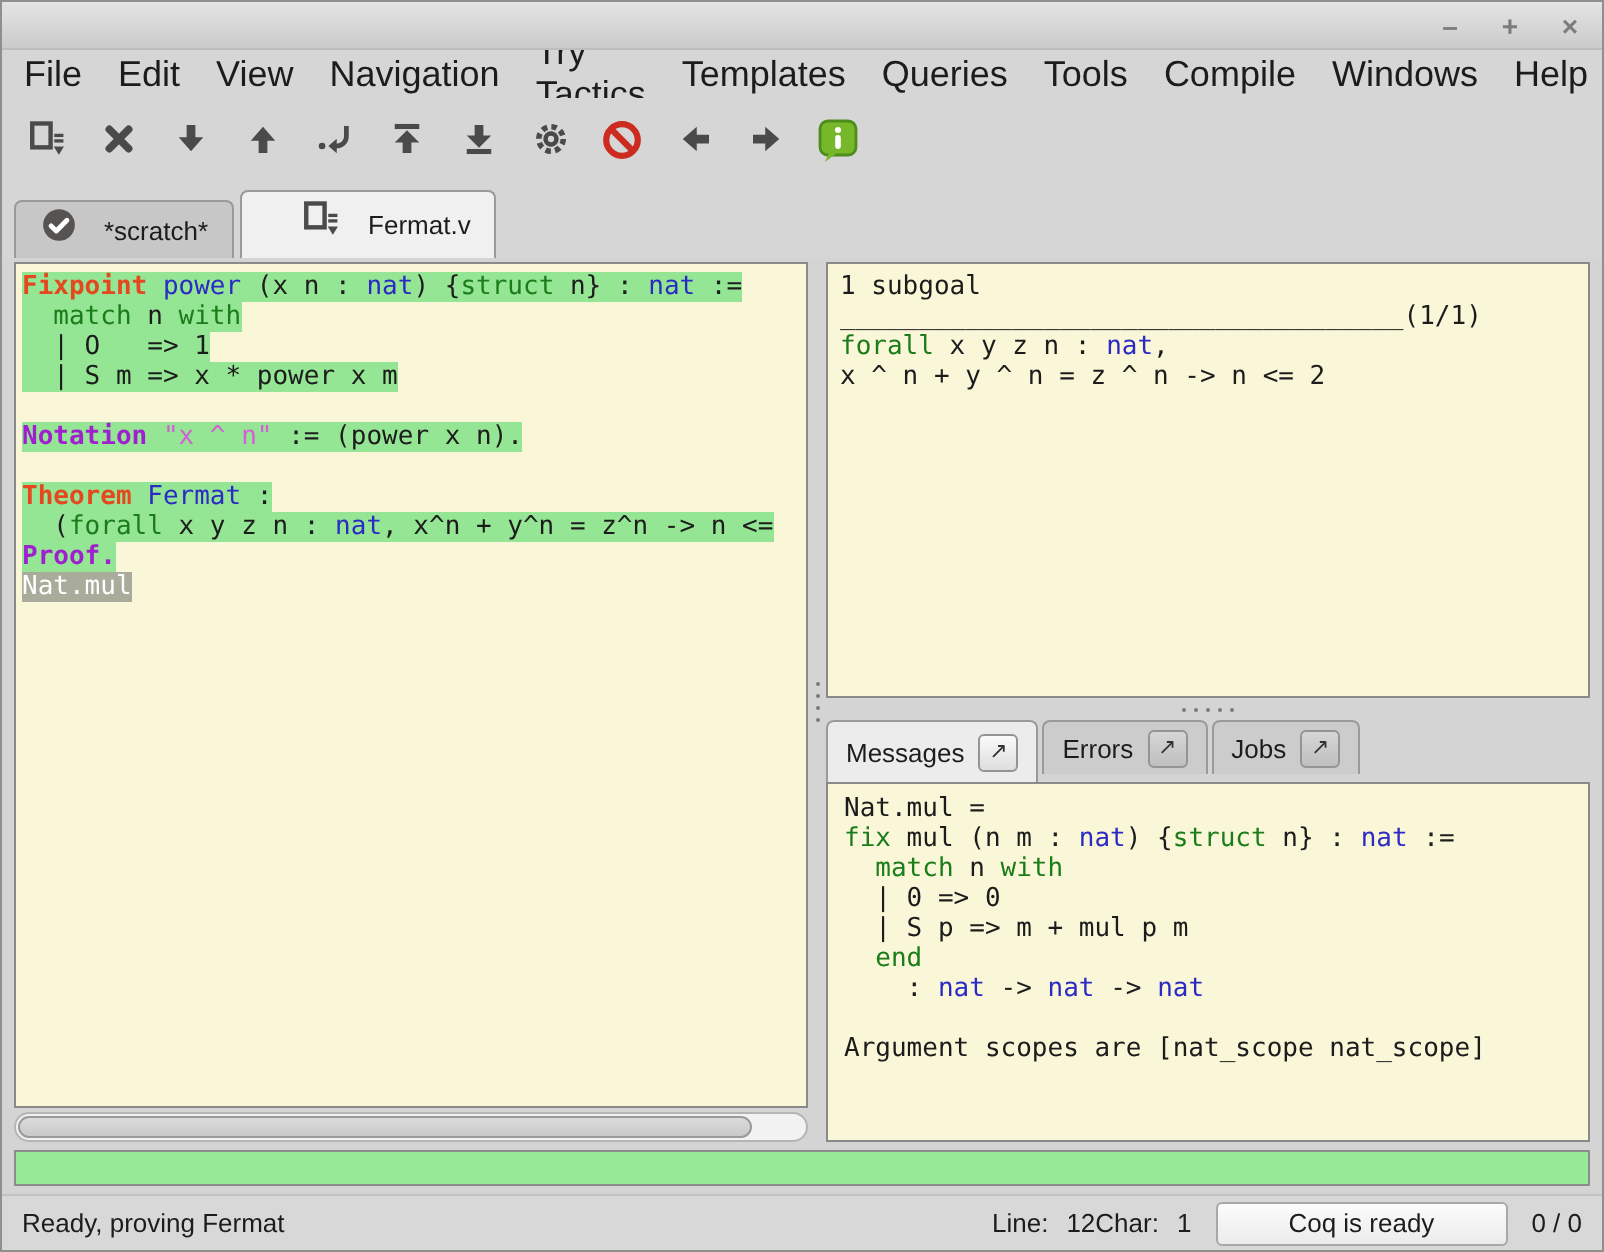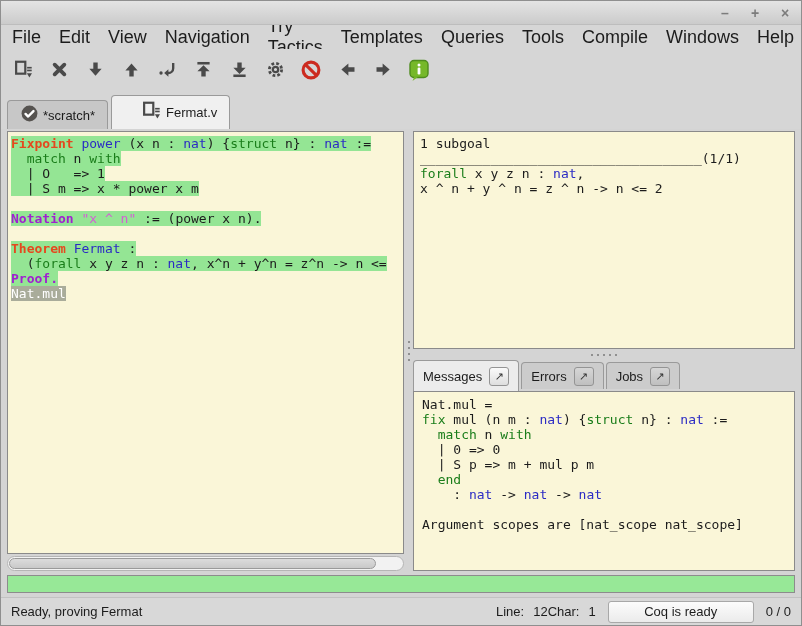"*scratch*" .file-tab { gap: 4px -> 13px }
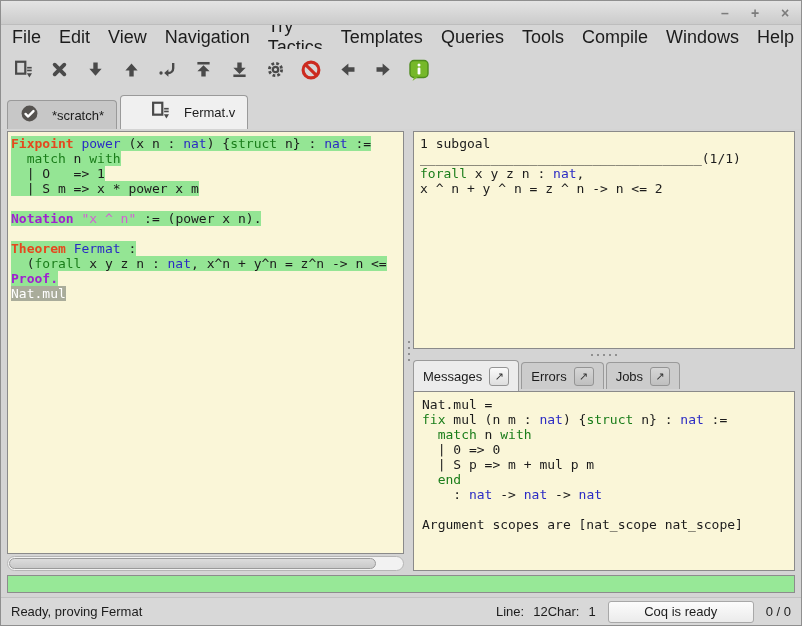"Messages" .msg-tabs { align-items: center -> flex-start }
